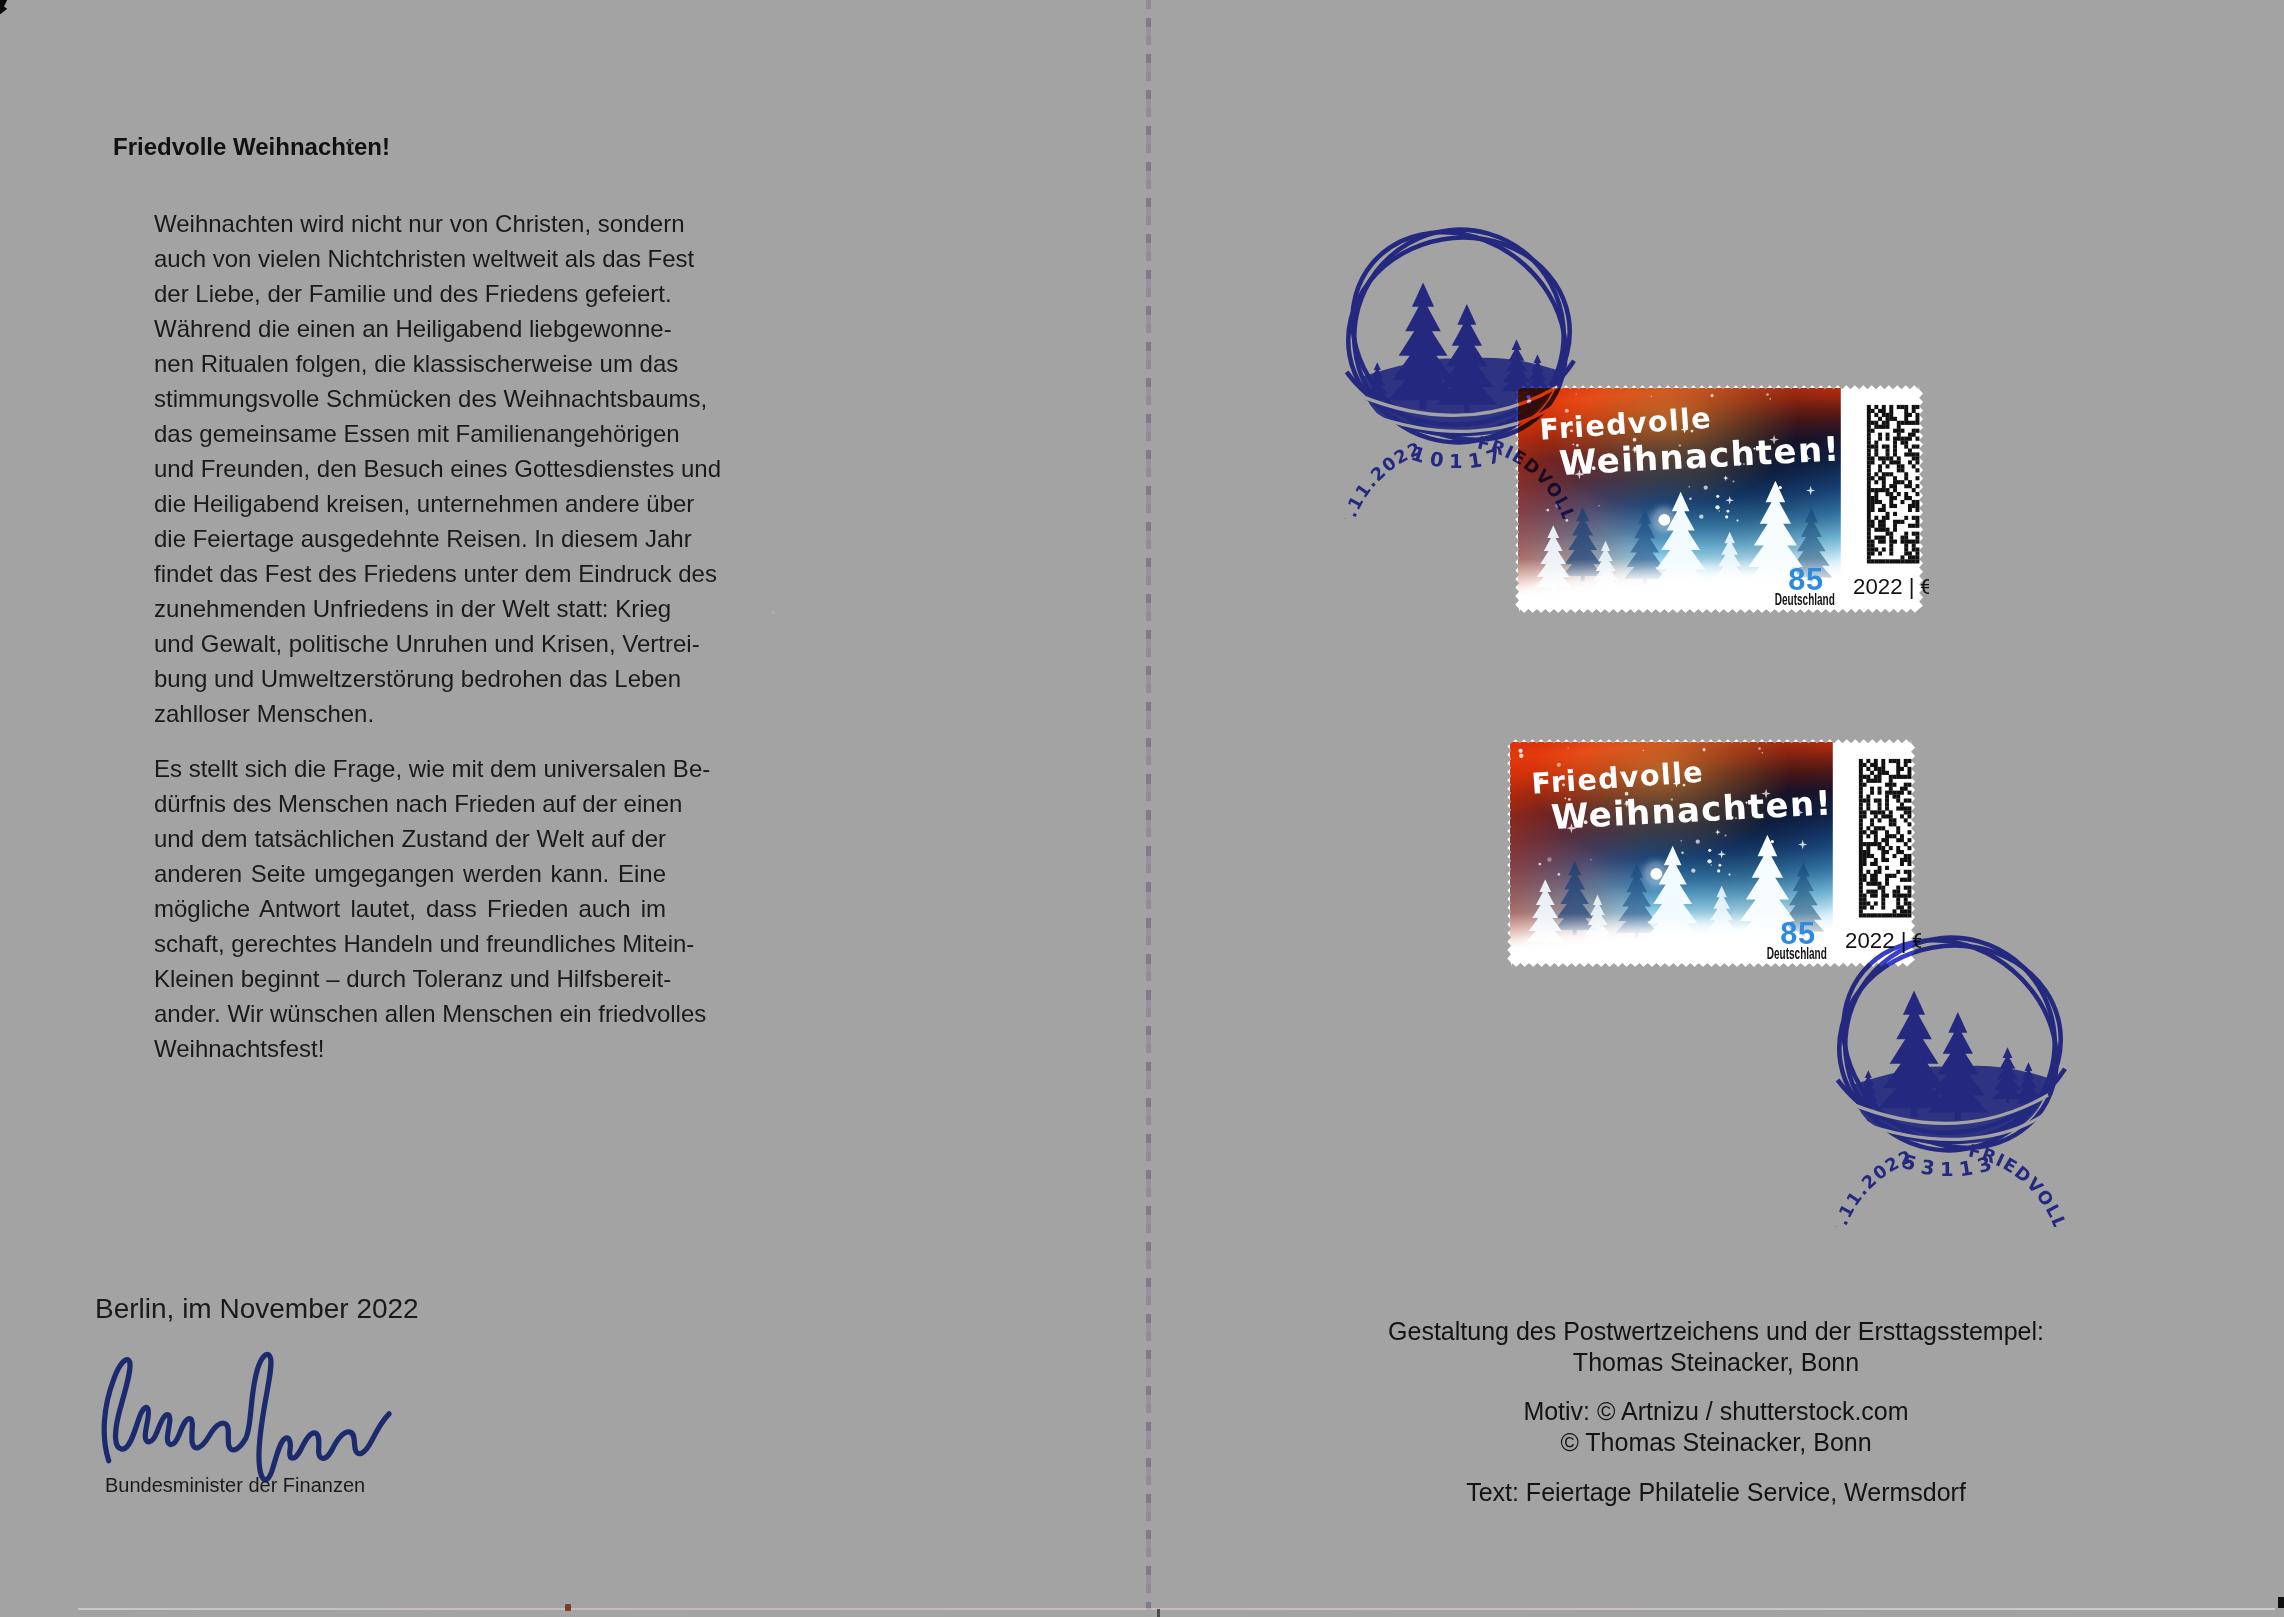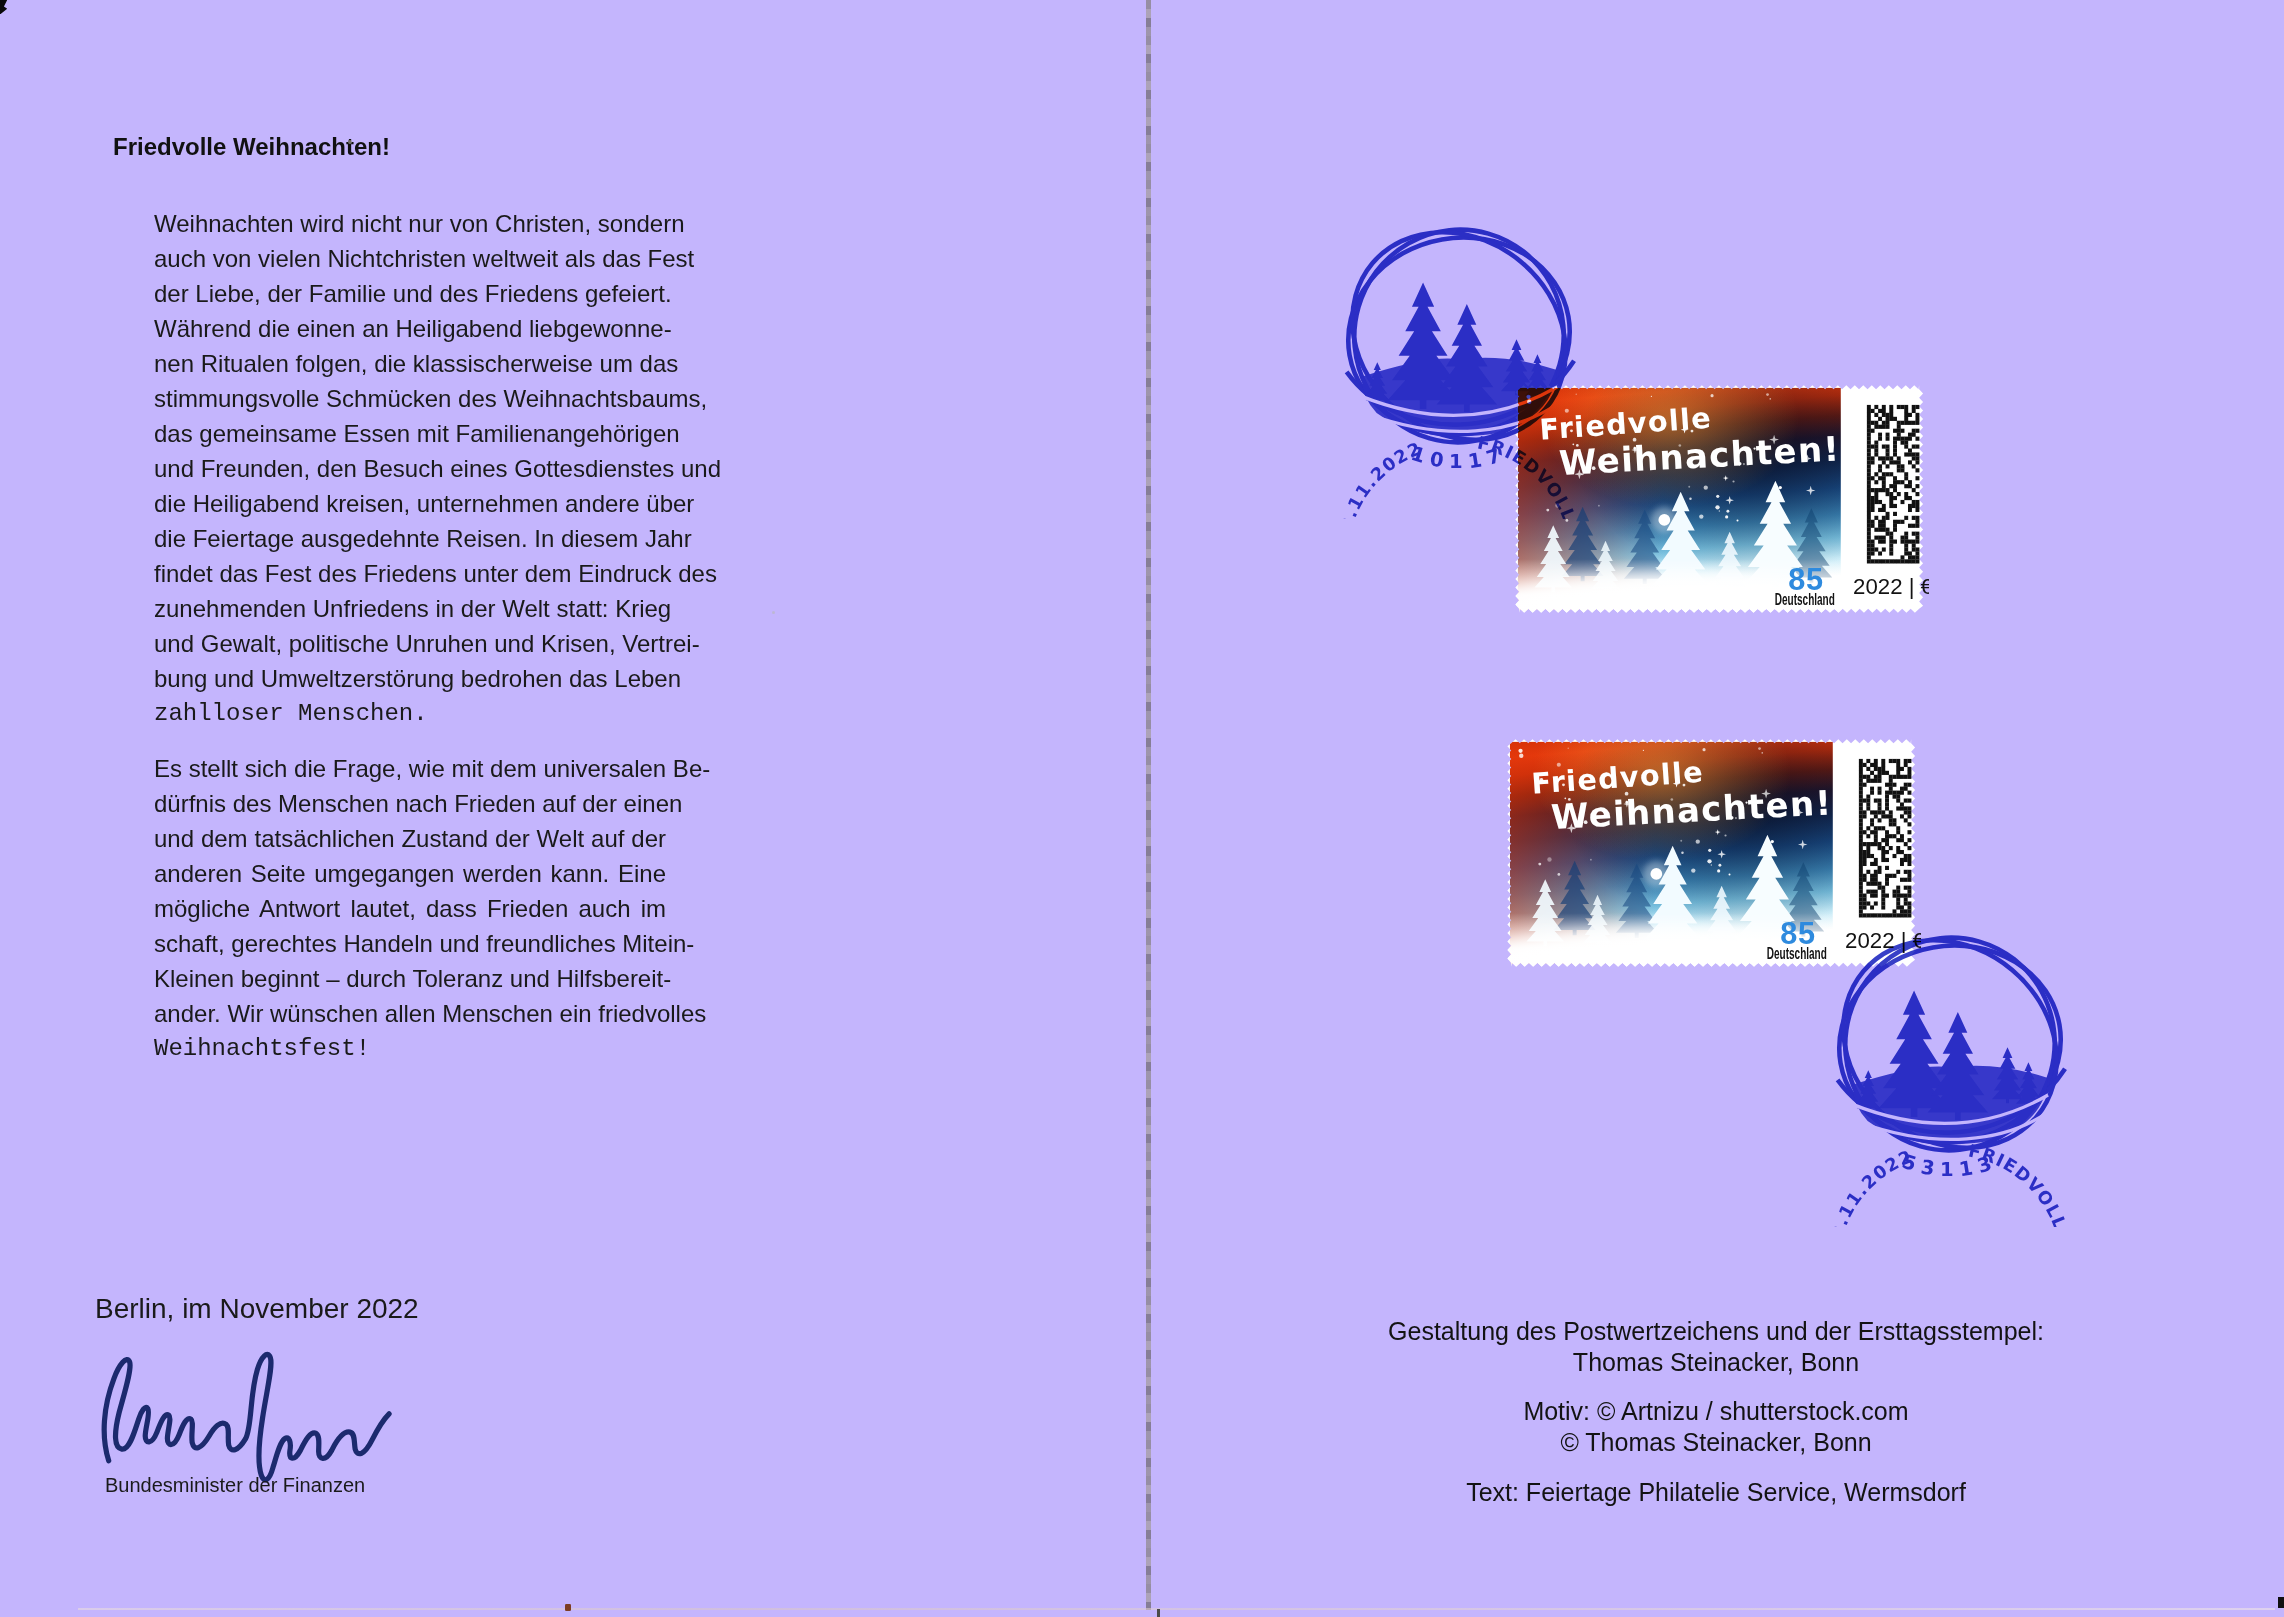"Friedvolle Weihnachten!" .sheet { background: #c4b5fd -> #a3a3a3 }
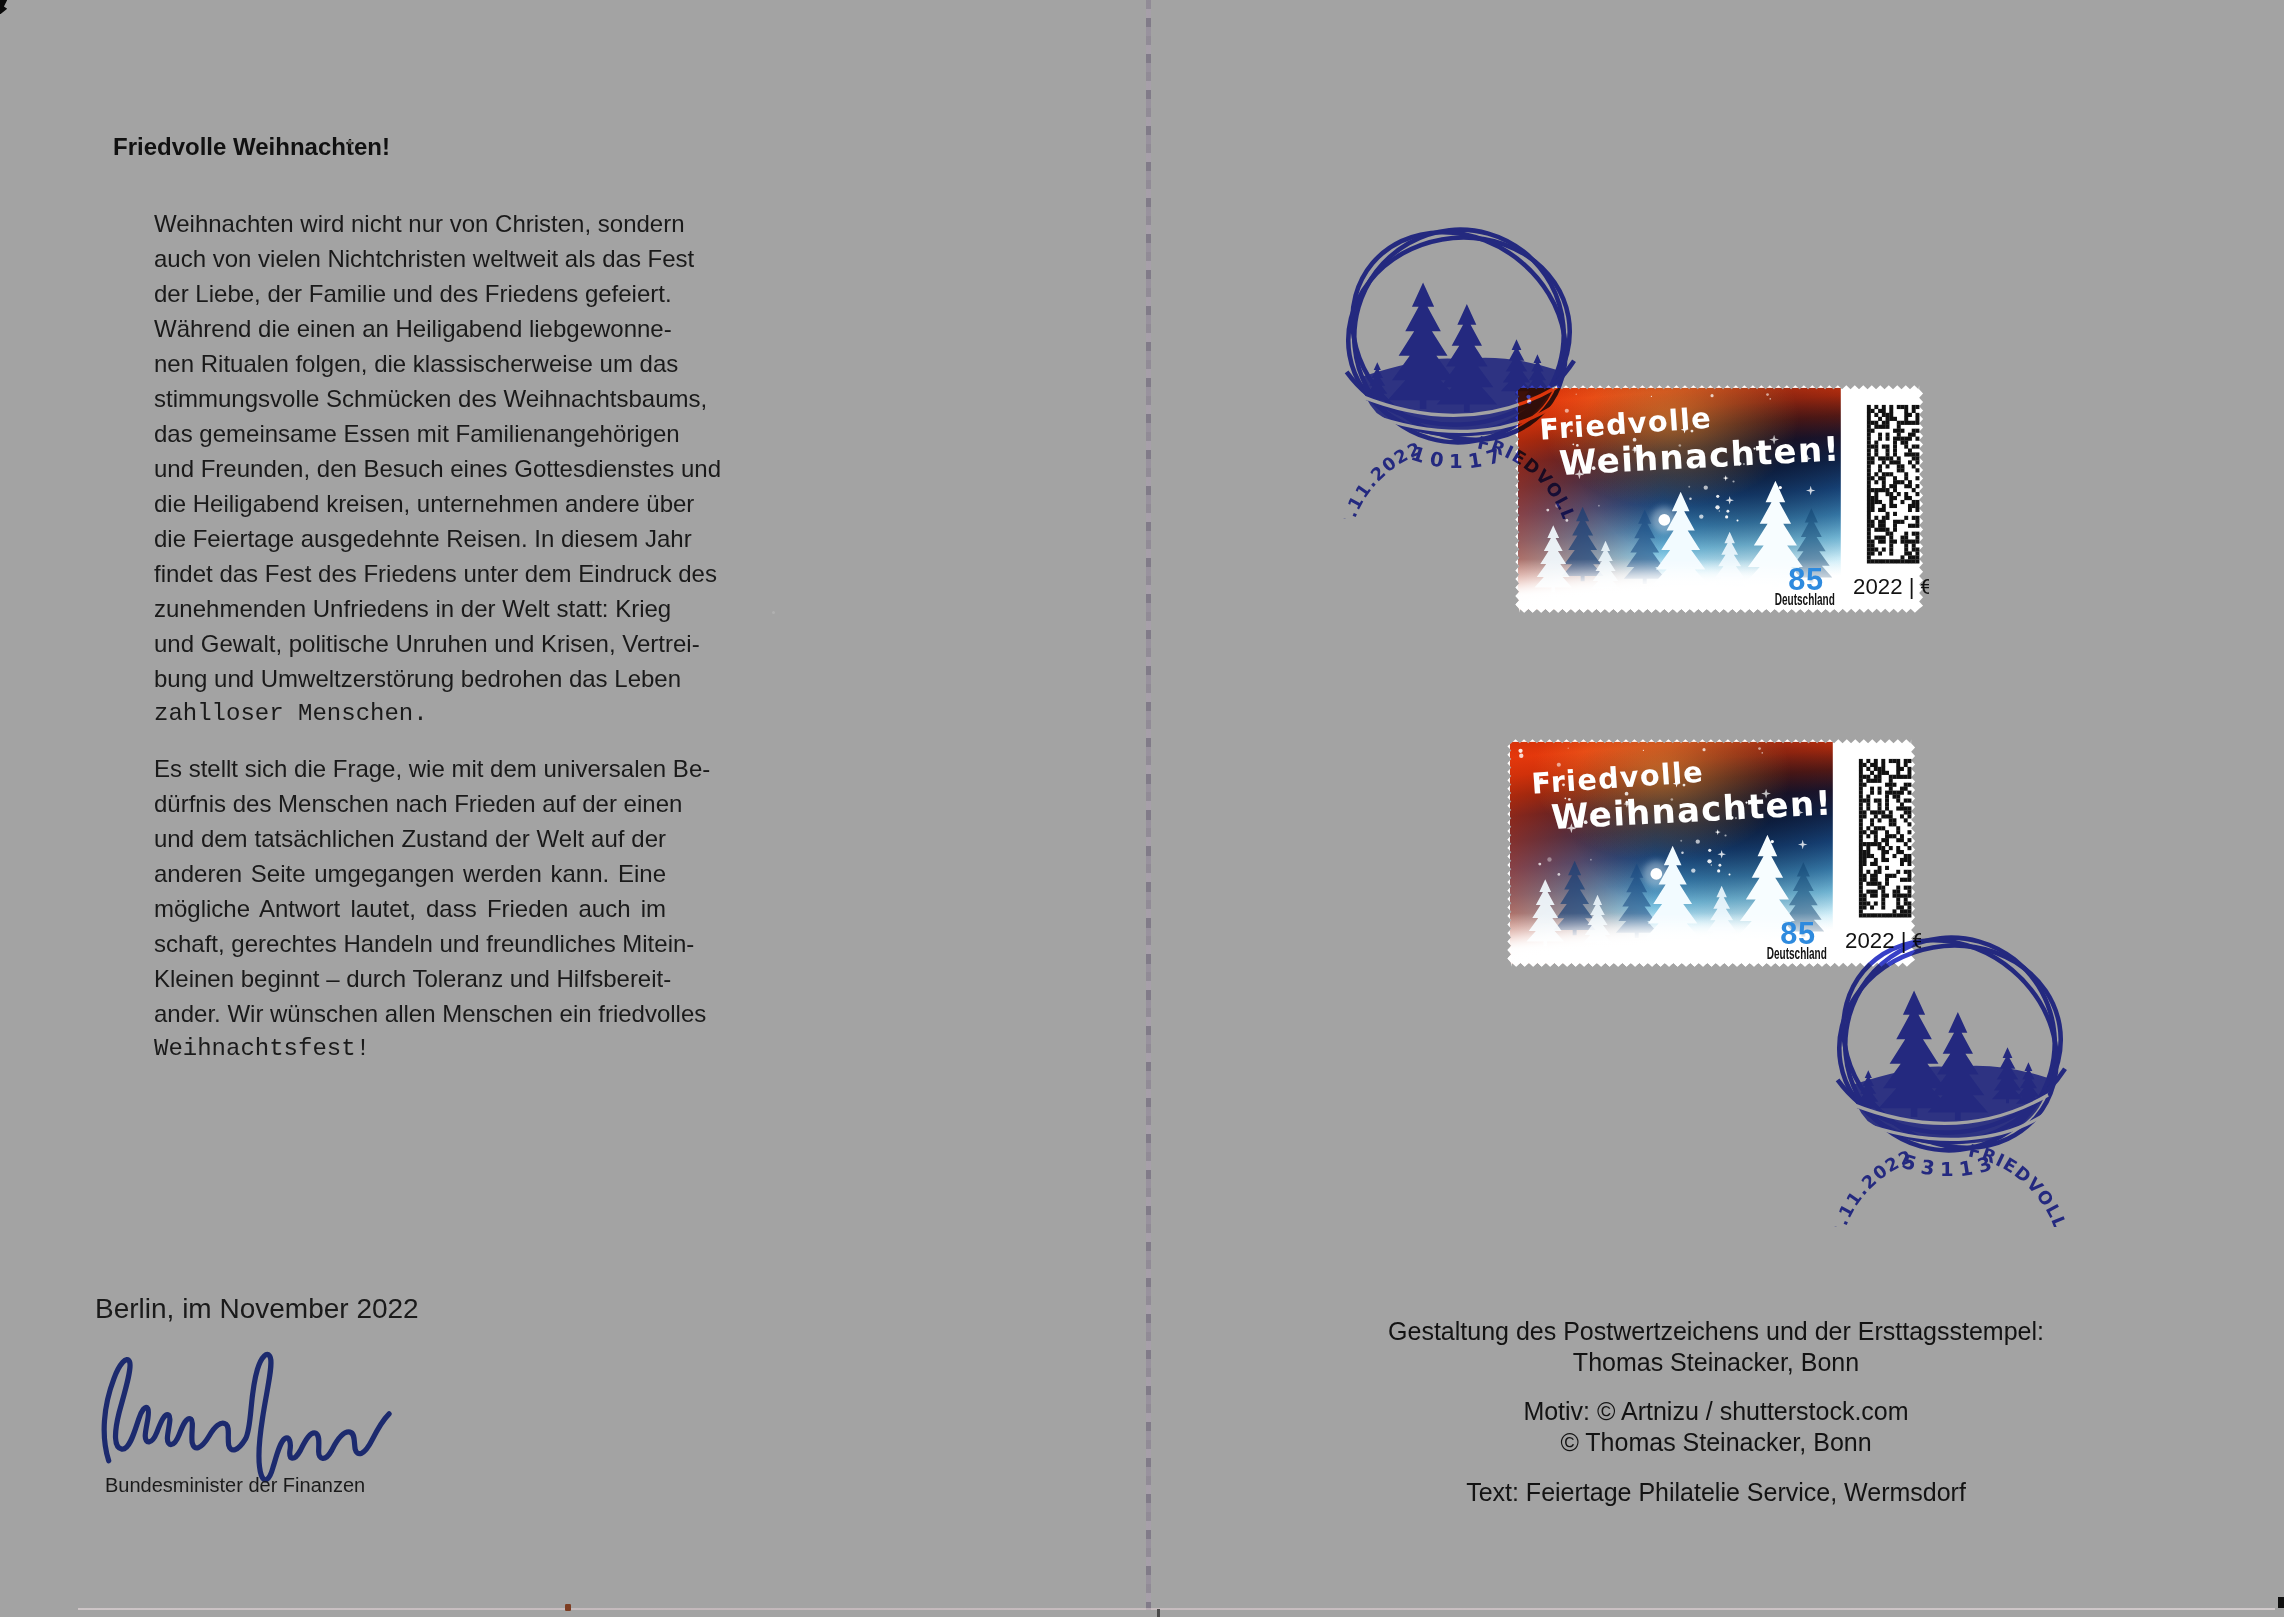"zahlloser Menschen." .para .tline:last-child { font-family: Liberation Mono, monospace -> none }
